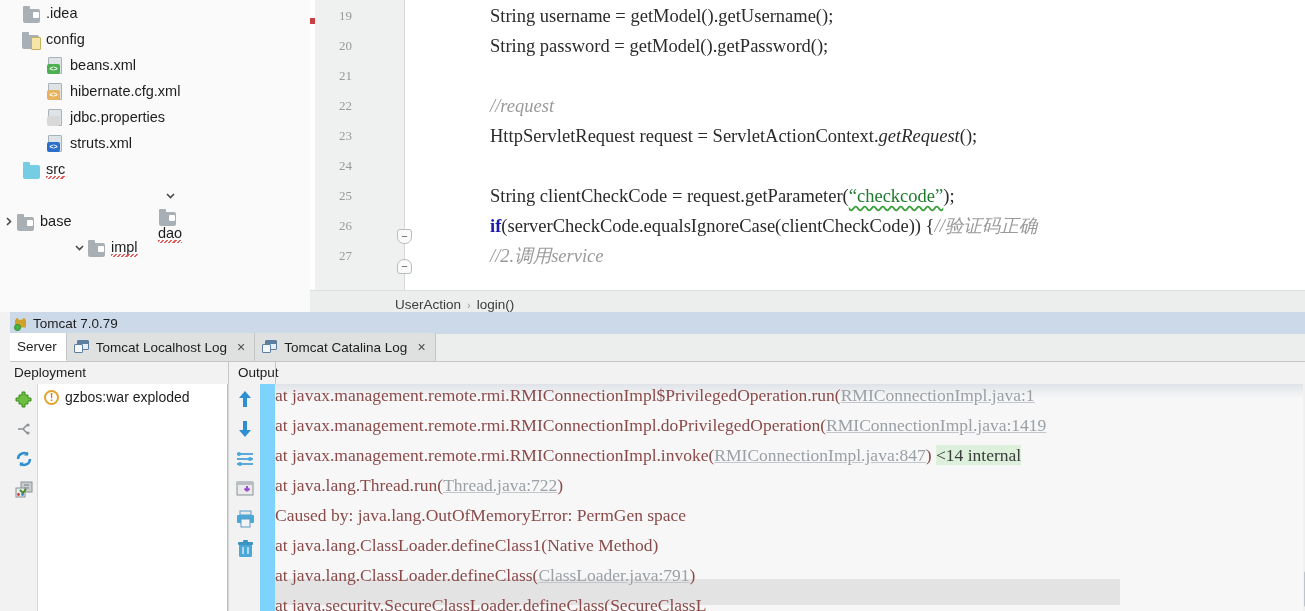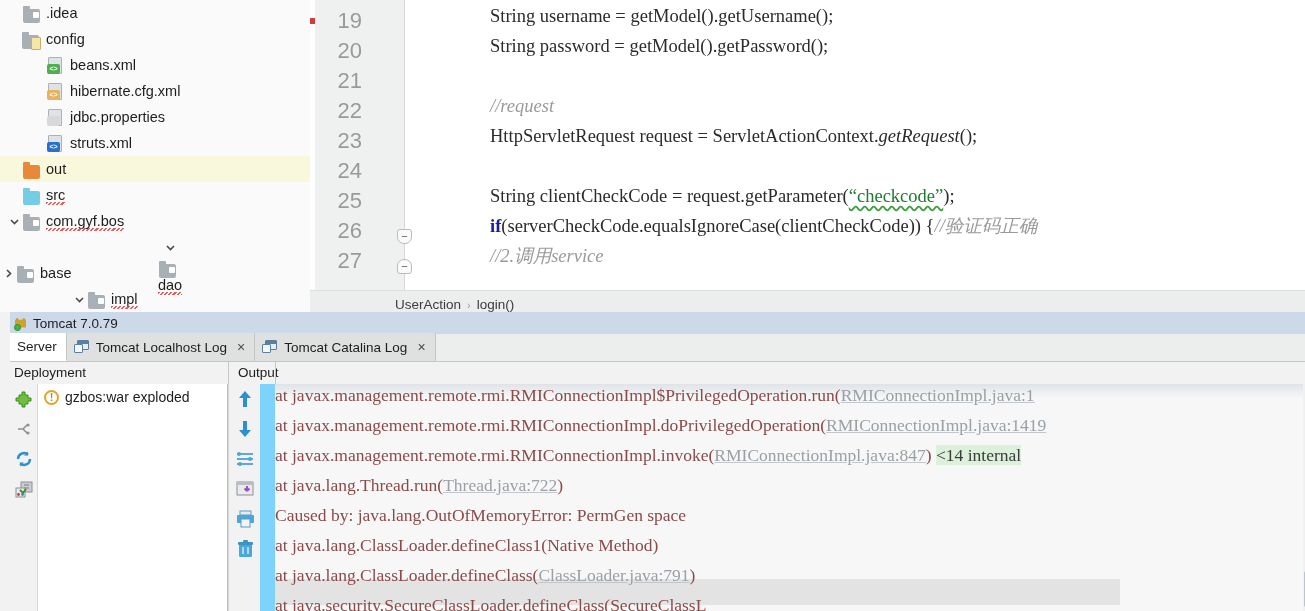"19" .gnum { font-family: Liberation Sans, sans-serif -> Liberation Serif, serif; font-size: 22px -> 13px; right: 42px -> 52px }
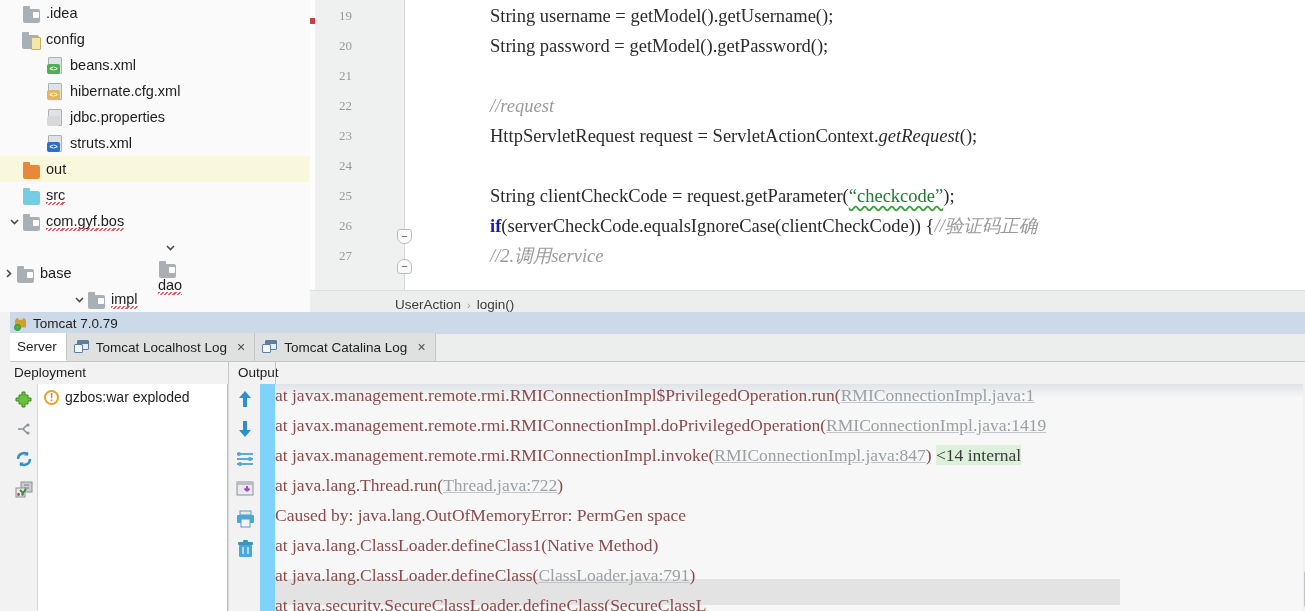"out" div.tree-row { html: <div> <span></span> <span> <span></span> </span> <span>out</span> </div> -> none }
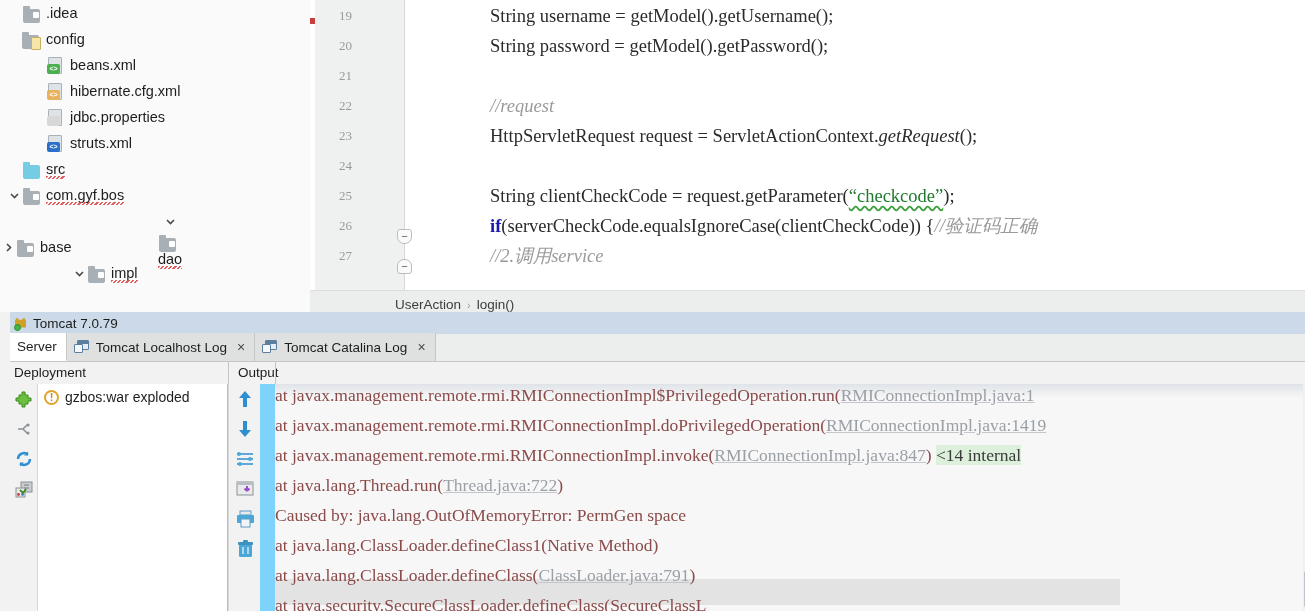"com.gyf.bos" div.tree-row { html: <div> <span> <svg> <path></path> </svg> </span> <span> <span></span> </span> <span>com.gyf.bos</span> </div> -> none }
